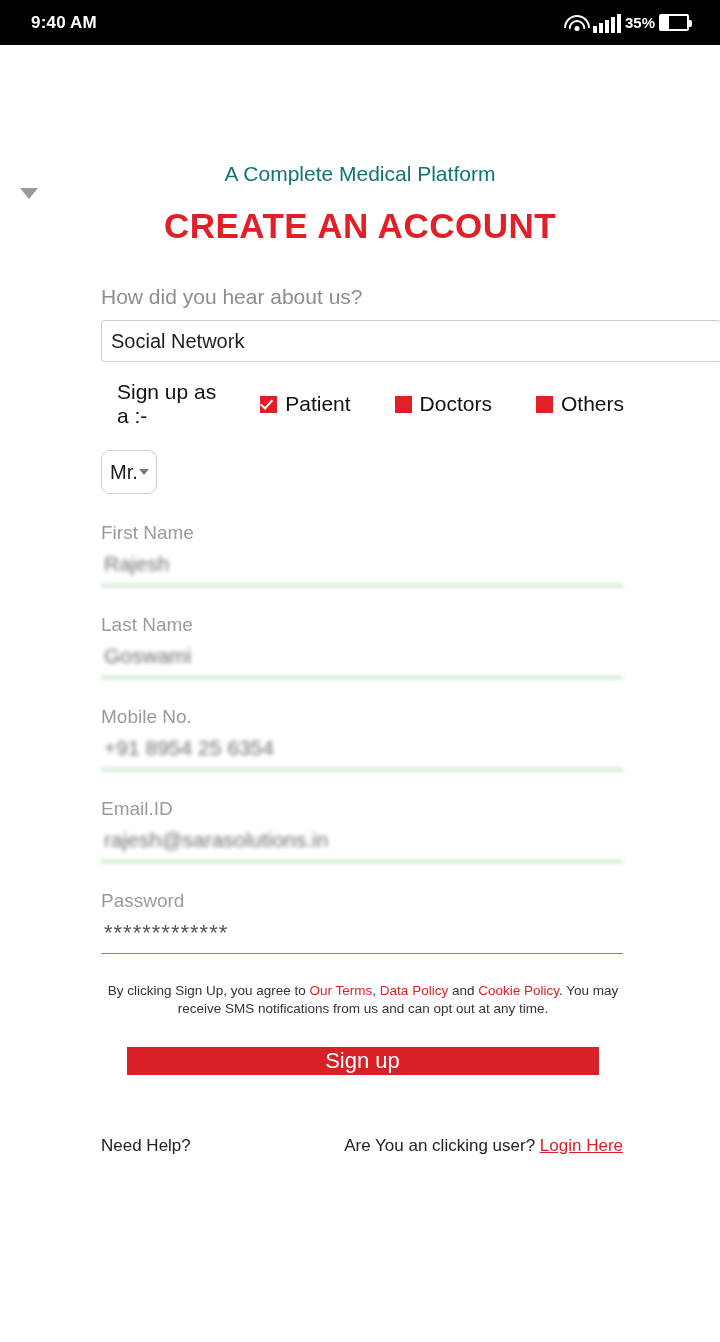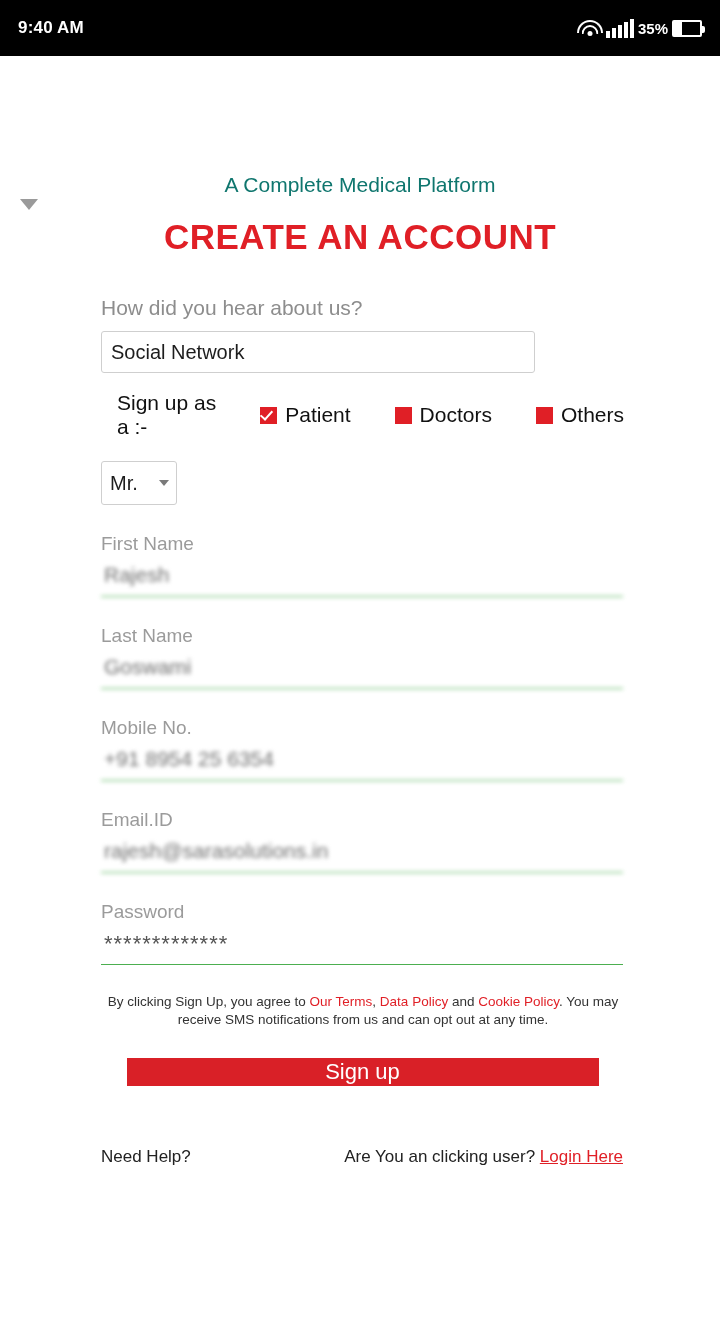"9:40 AM" .status-bar { height: 56px -> 45px; padding: 0 18px -> 0 31px }
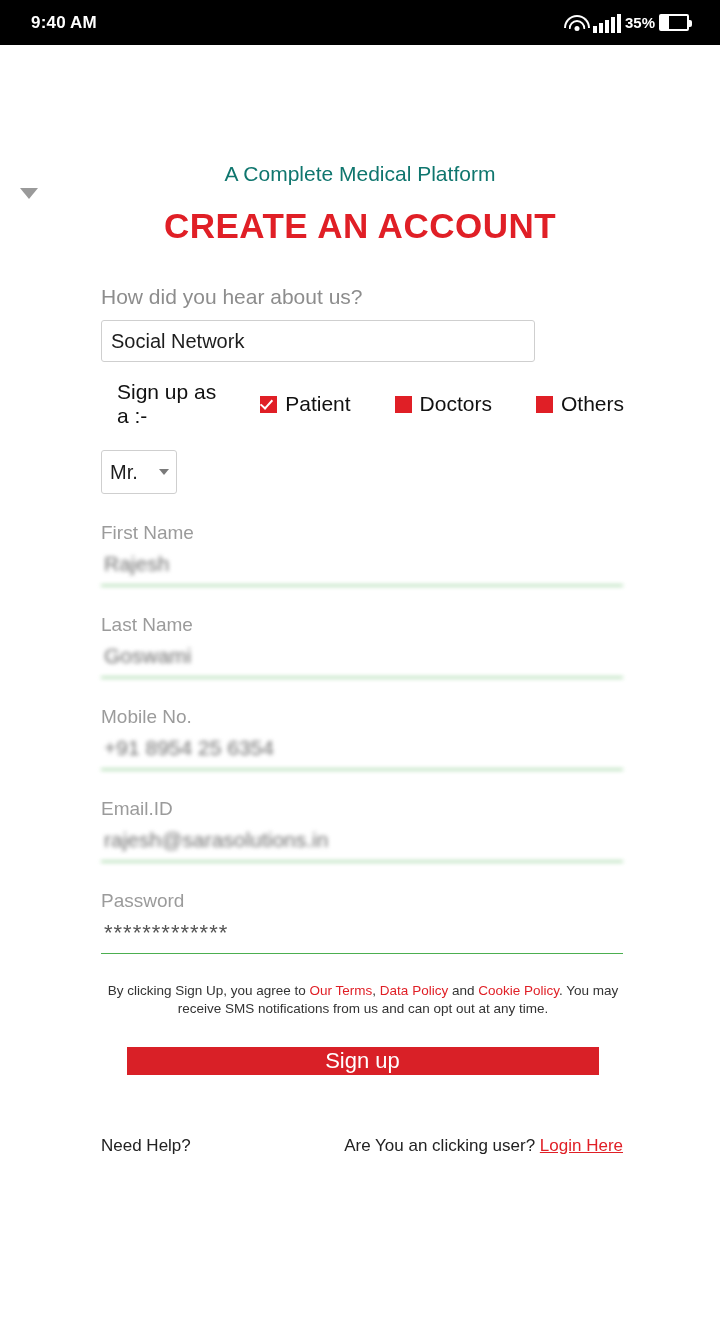"Social Network" .hear-input { width: 434px -> 620px }
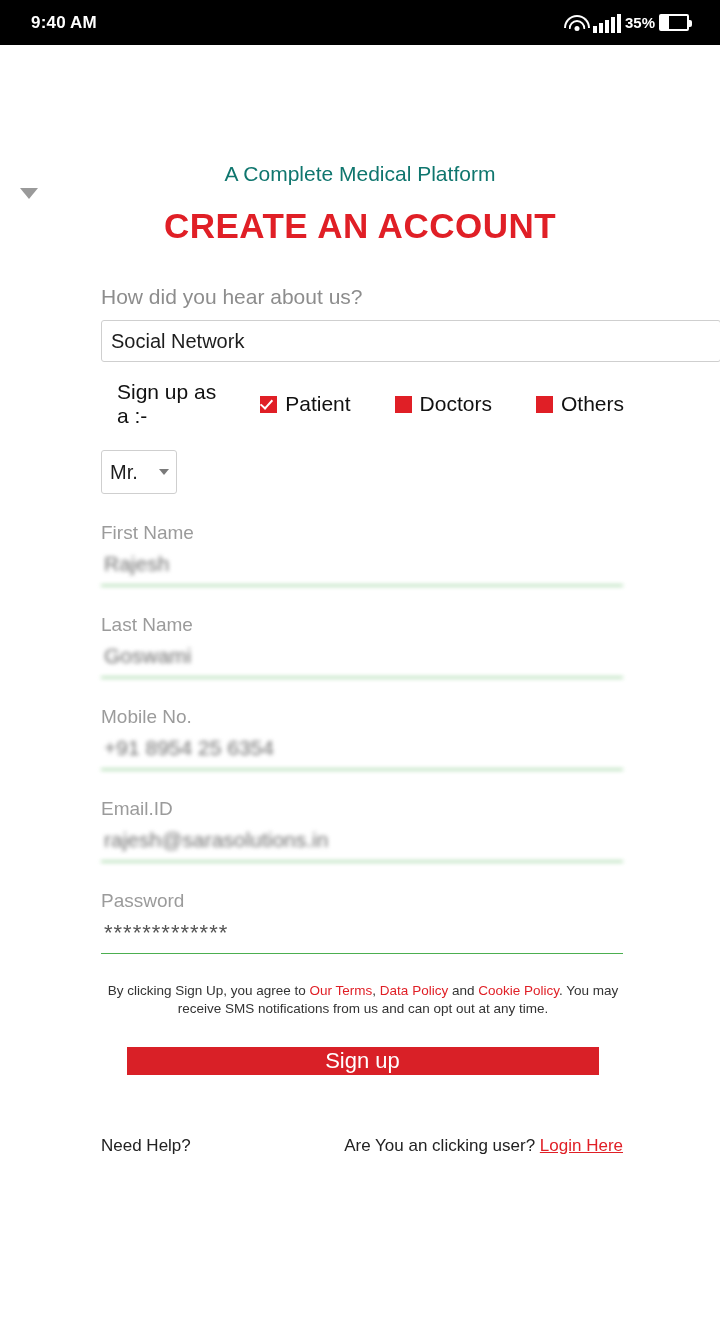"Mr." .title-select-wrap { border-radius: 3px -> 9px; width: 76px -> 56px }
